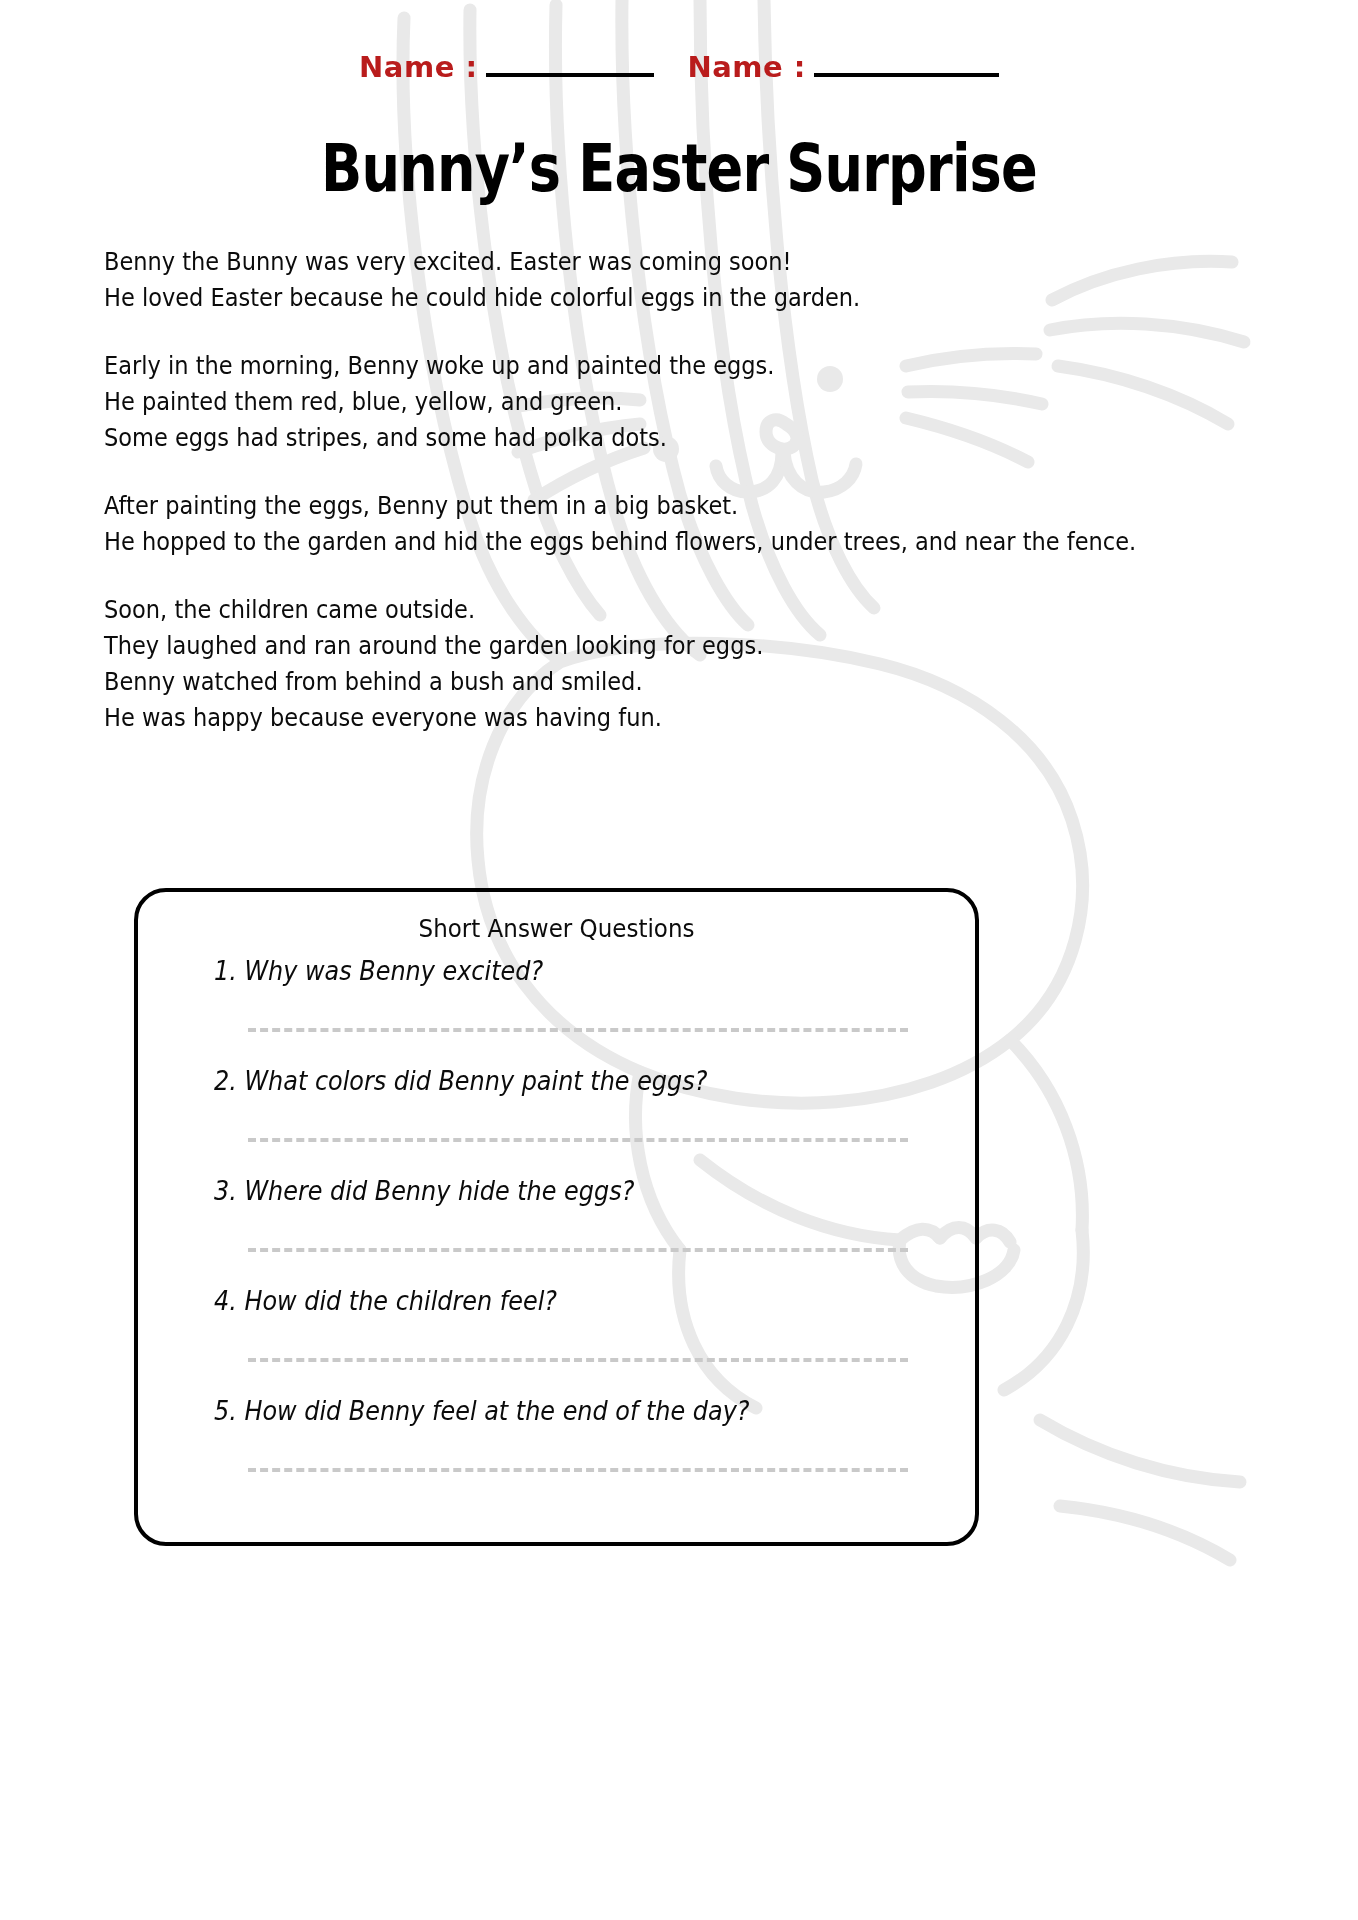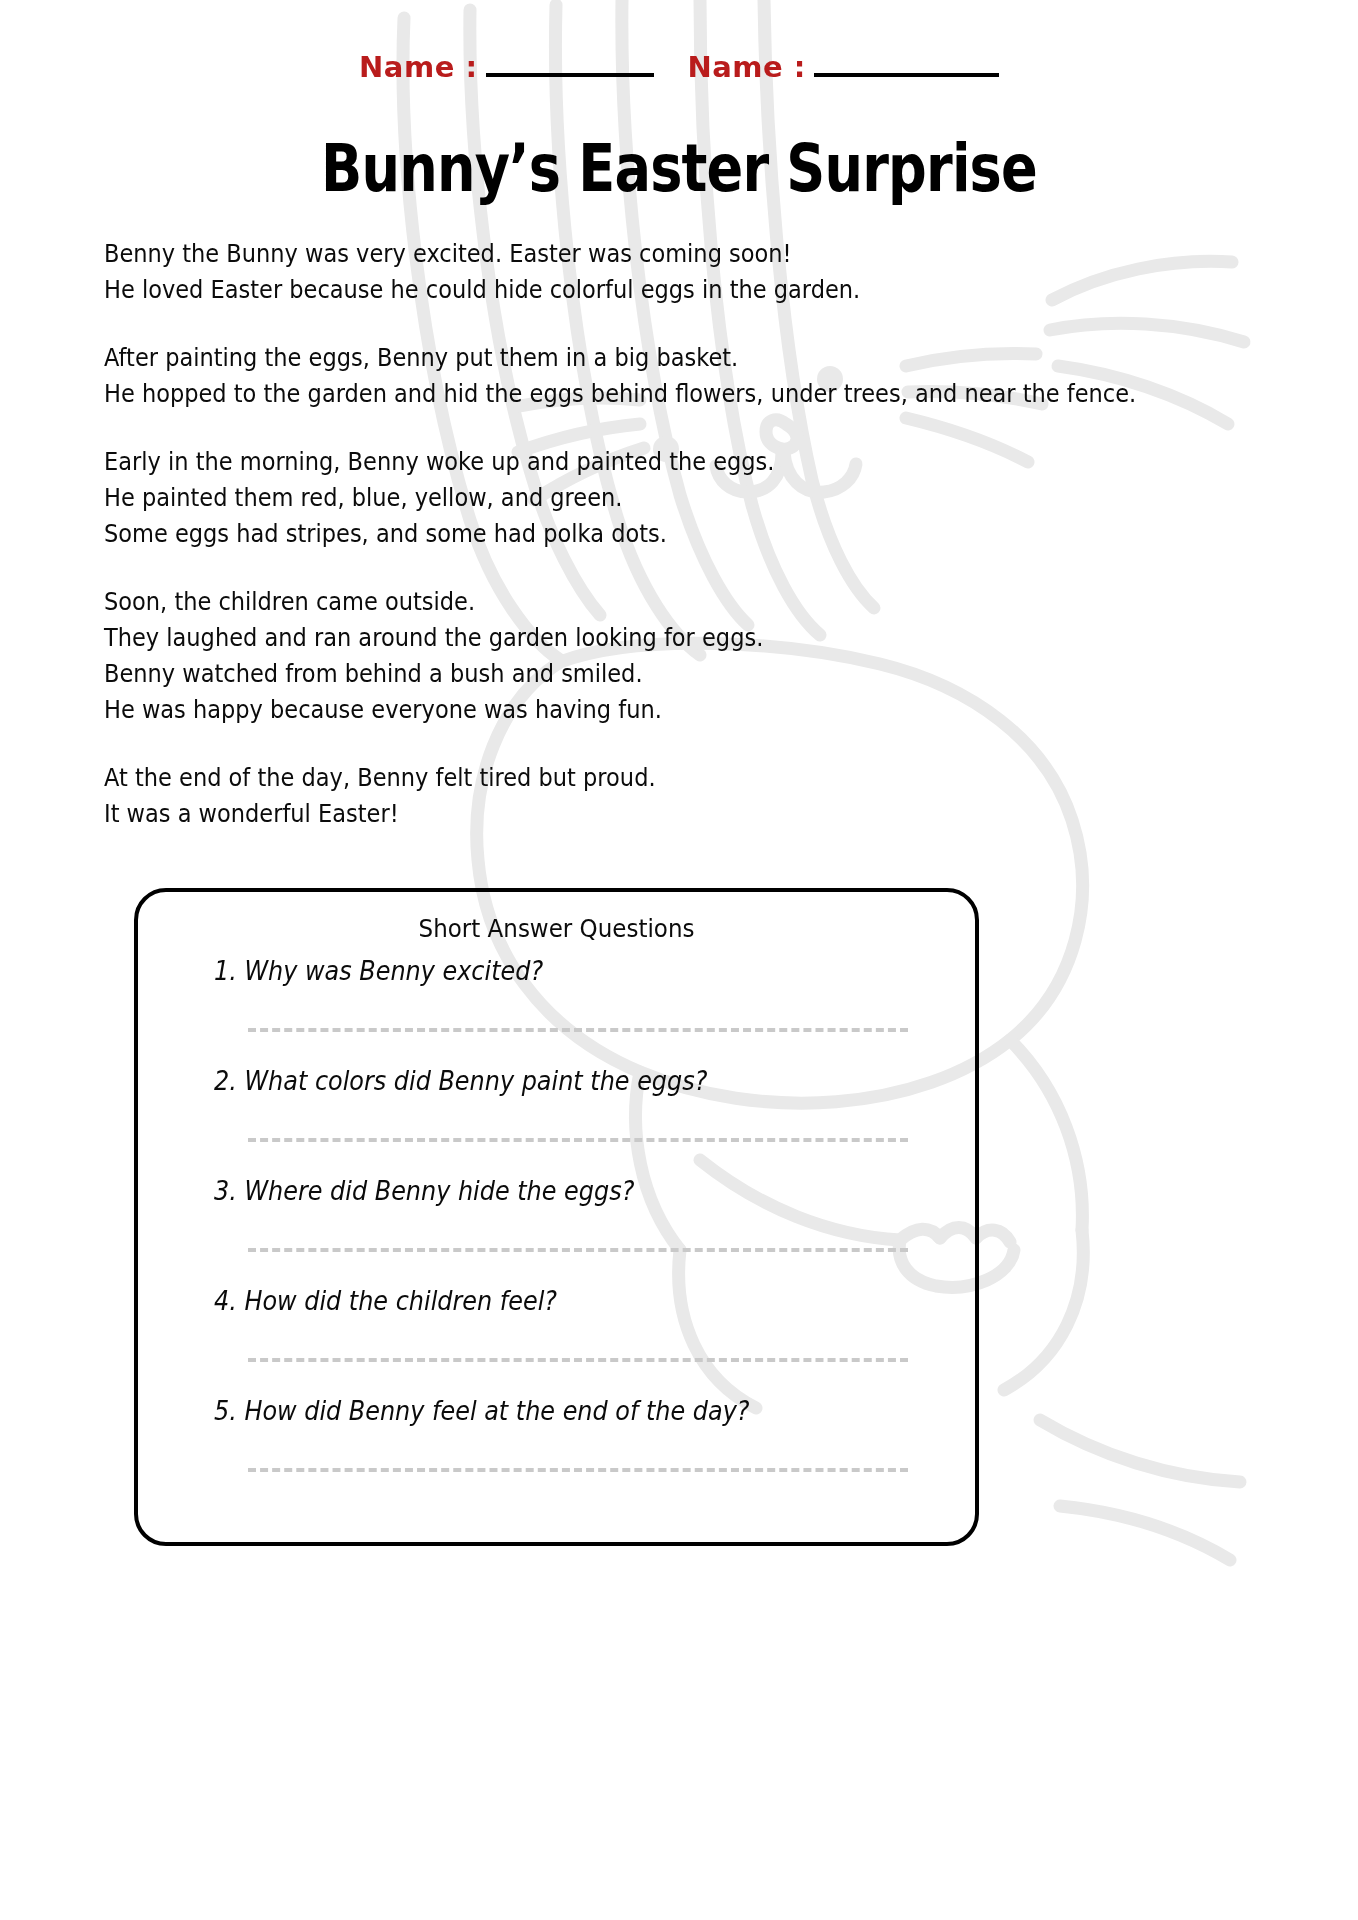"Benny the Bunny was very" .story-paragraph { margin: 0 0 32px 0 -> 8px 0 32px 0 }
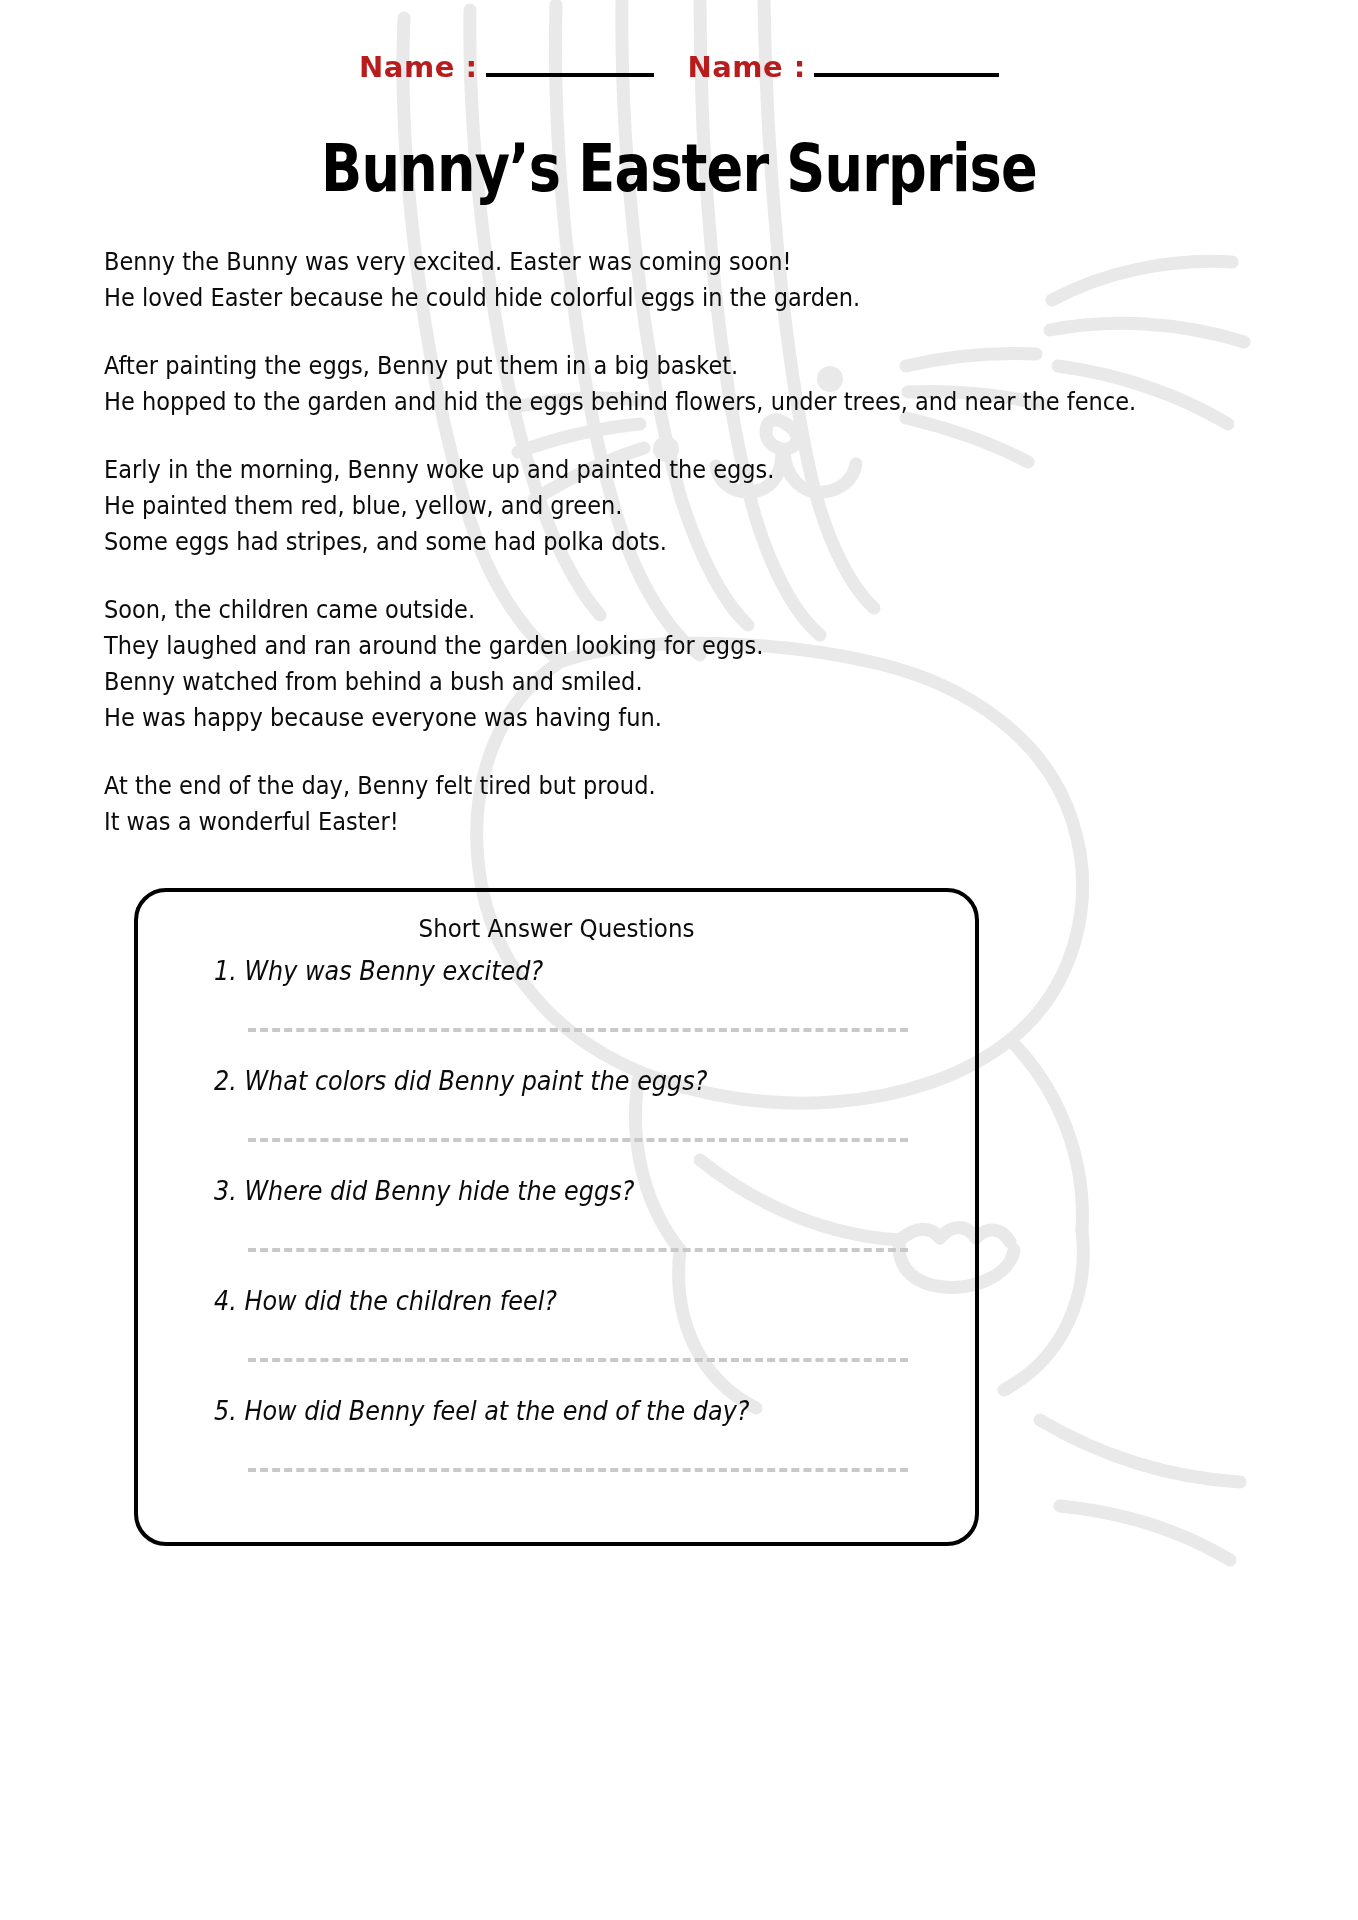"After painting the eggs, Benny" div.story-paragraph { order: before "Early in the morning, Benny" -> after "Early in the morning, Benny" }
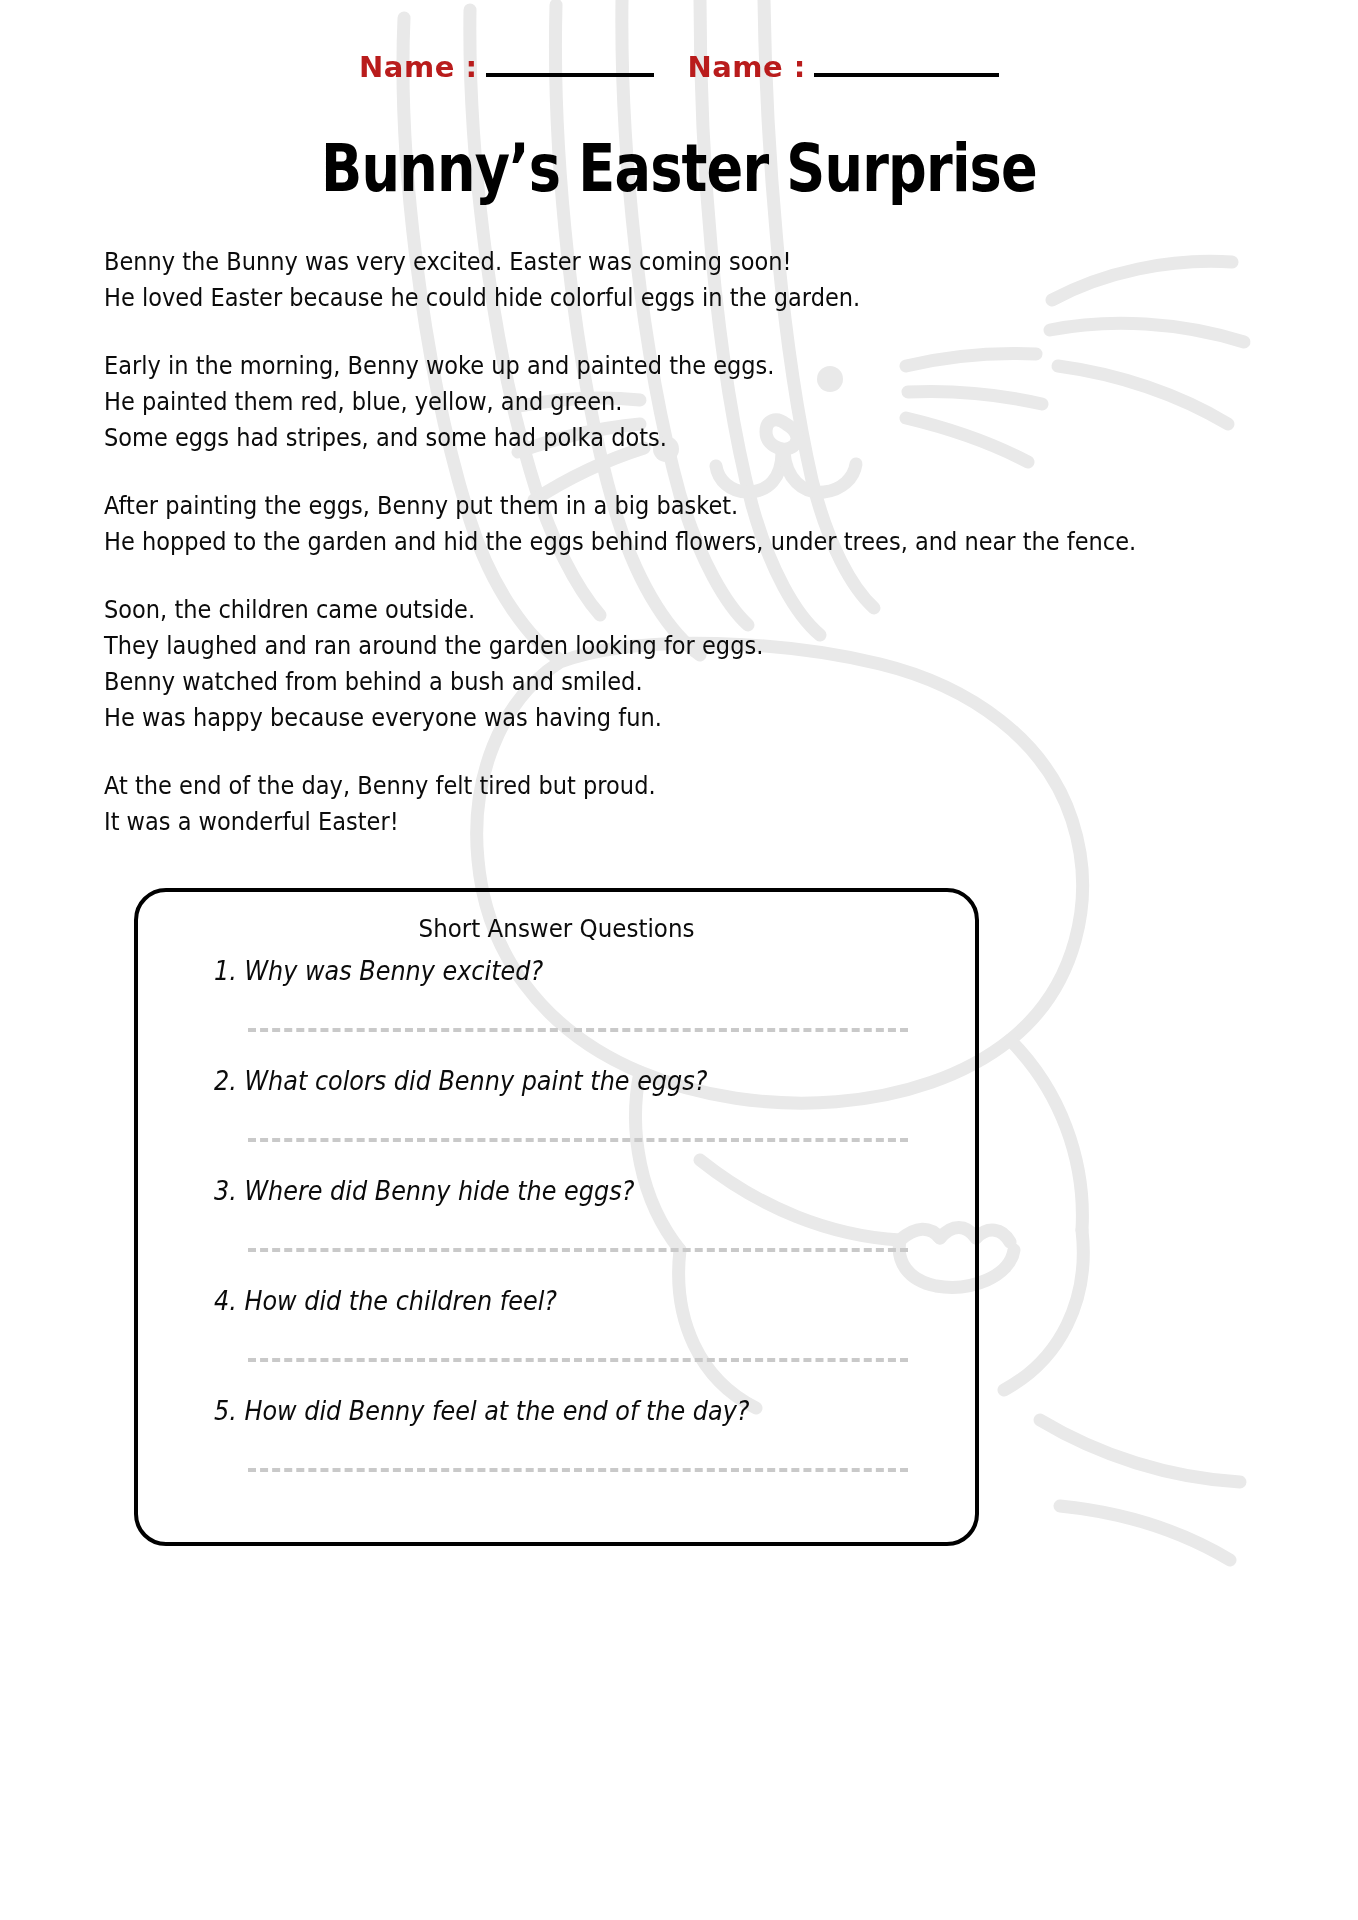"At the end of the" div.story-paragraph { html: <div> <div>At the end of the day, Benny felt tired but proud.</div> <div>It was a wonderful Easter!</div> </div> -> none }
